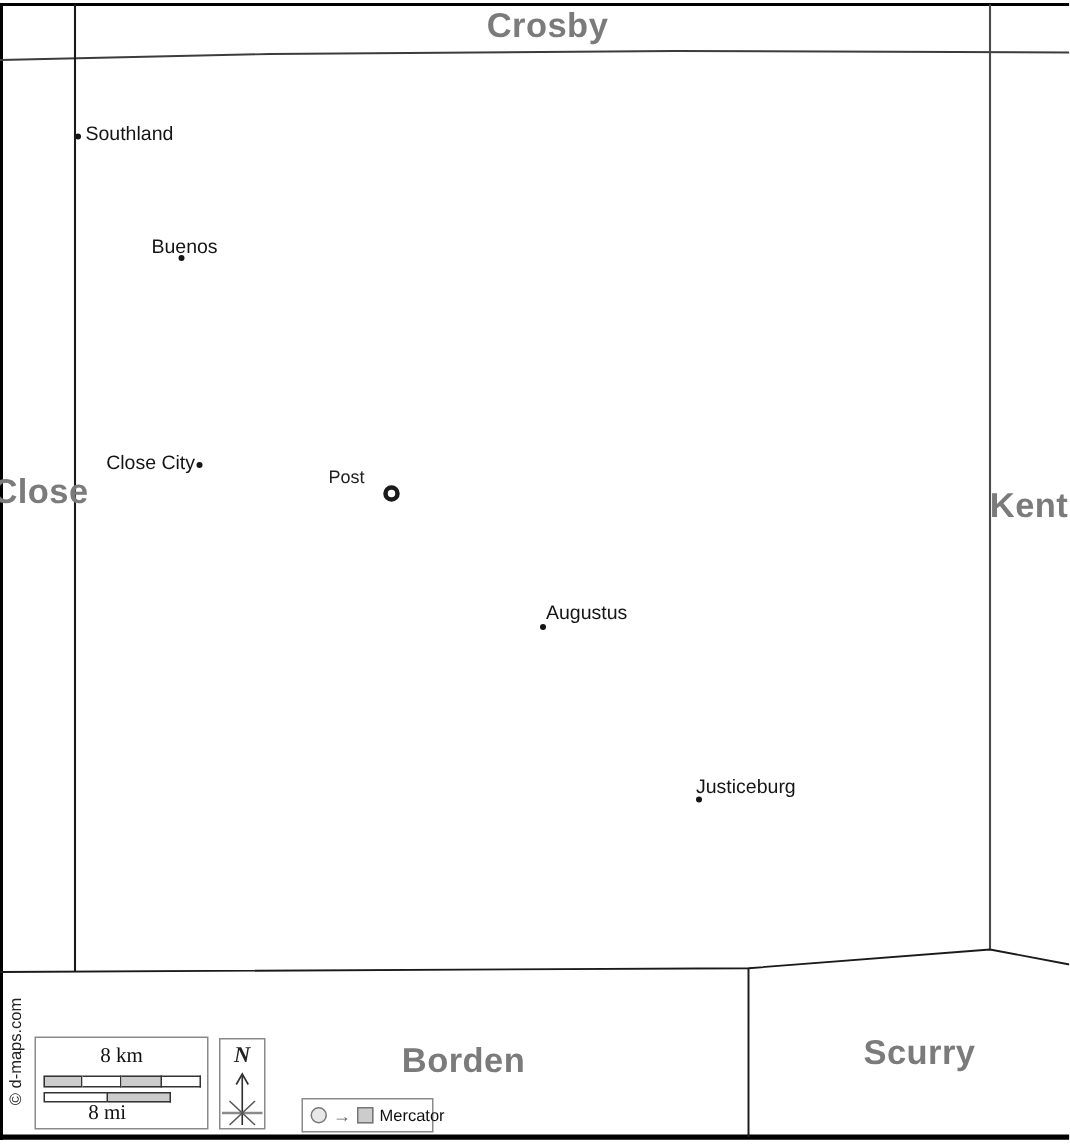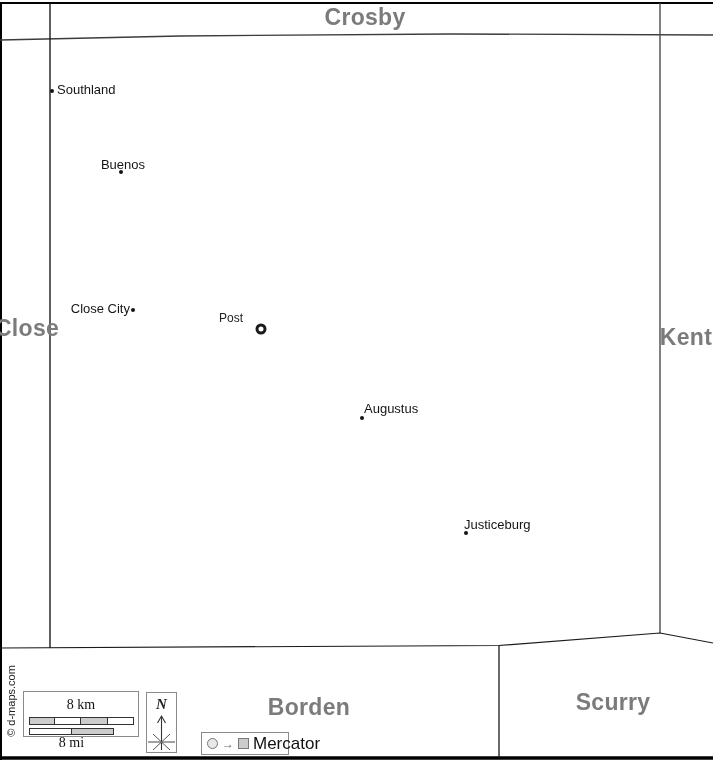"8 km" div.legend-box { height: 46px -> 62px }
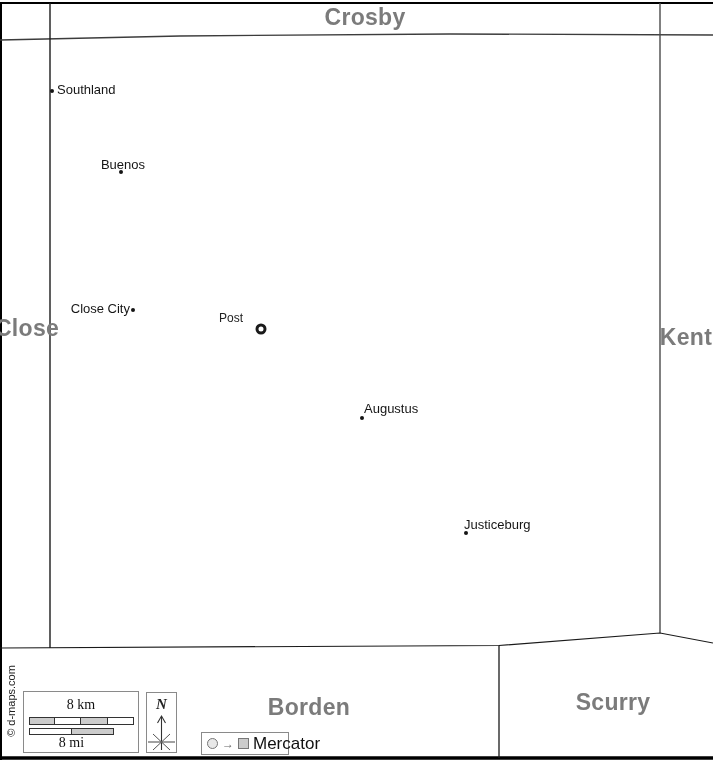"Mercator" #merc-label { font-size: 17px -> 11px }
